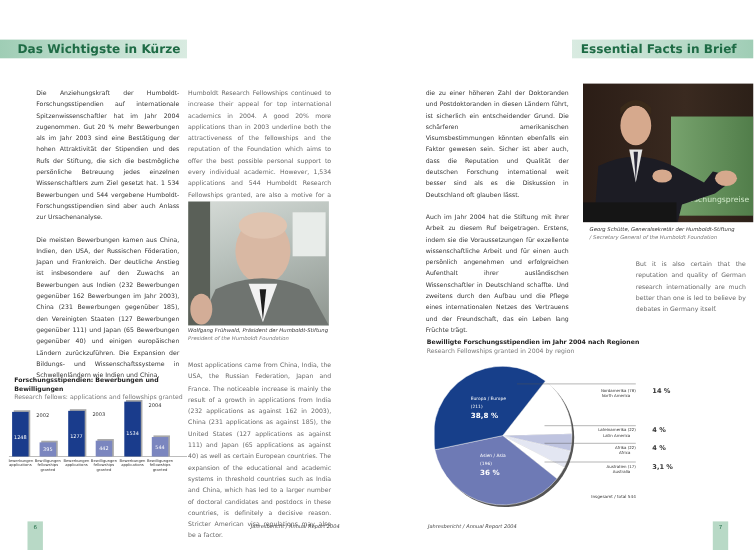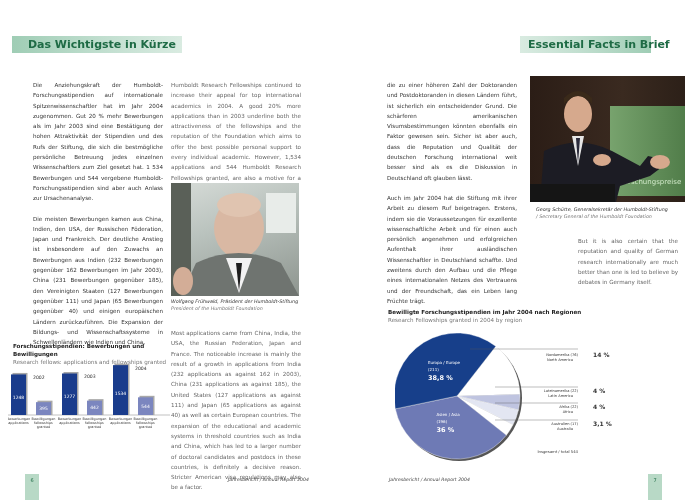"Das Wichtigste in Kürze" .hdr-left { left: 12px -> 0 }
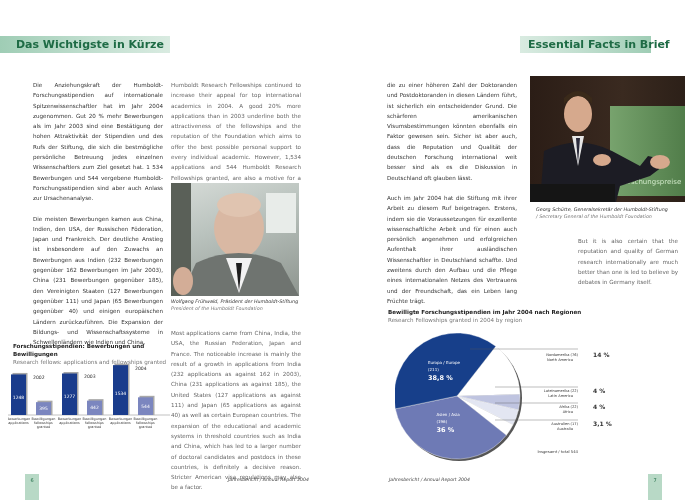"Essential Facts in Brief" .hdr-right { width: 131px -> 165px }
